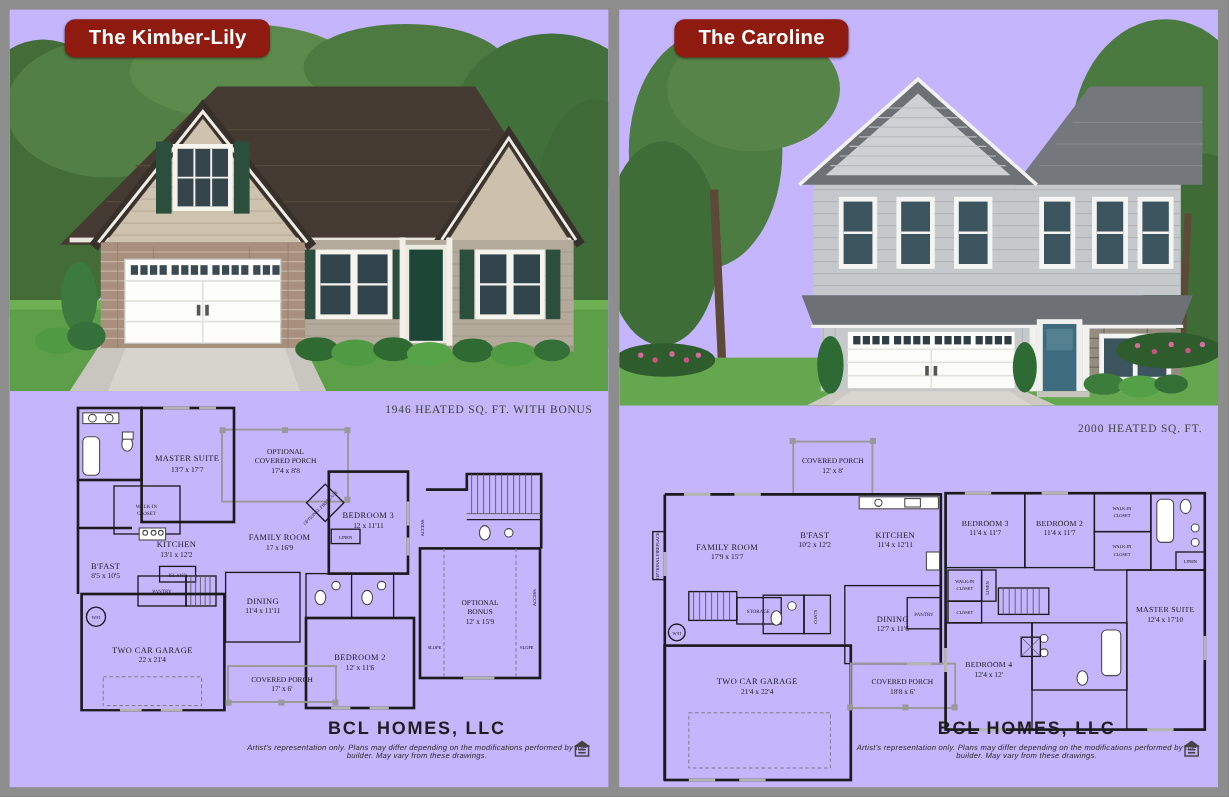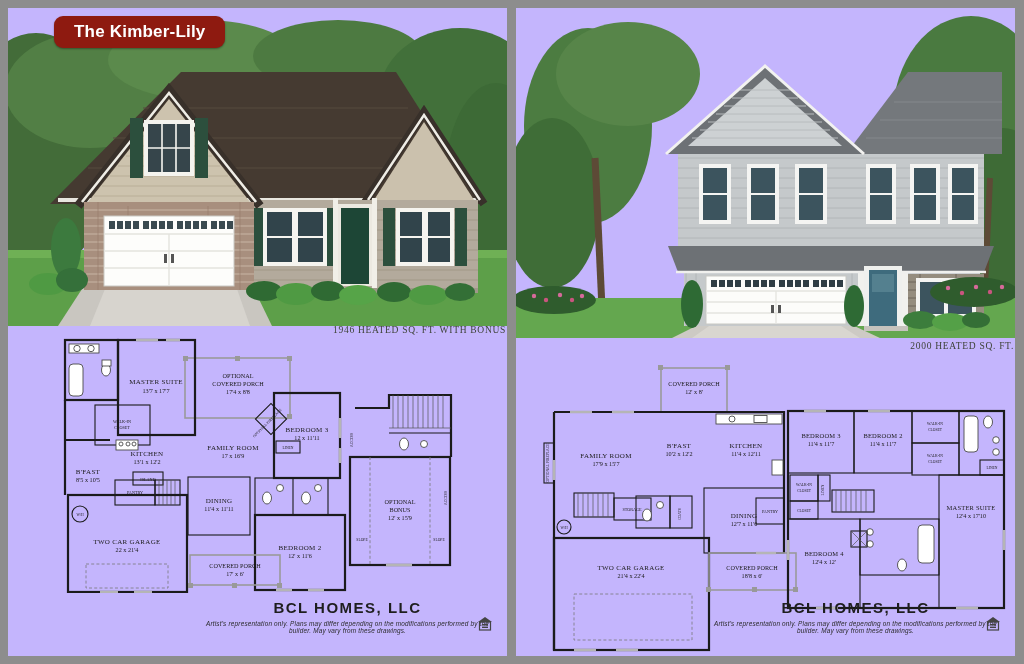"The Caroline" div.badge { html: none -> <div>The Caroline</div> }
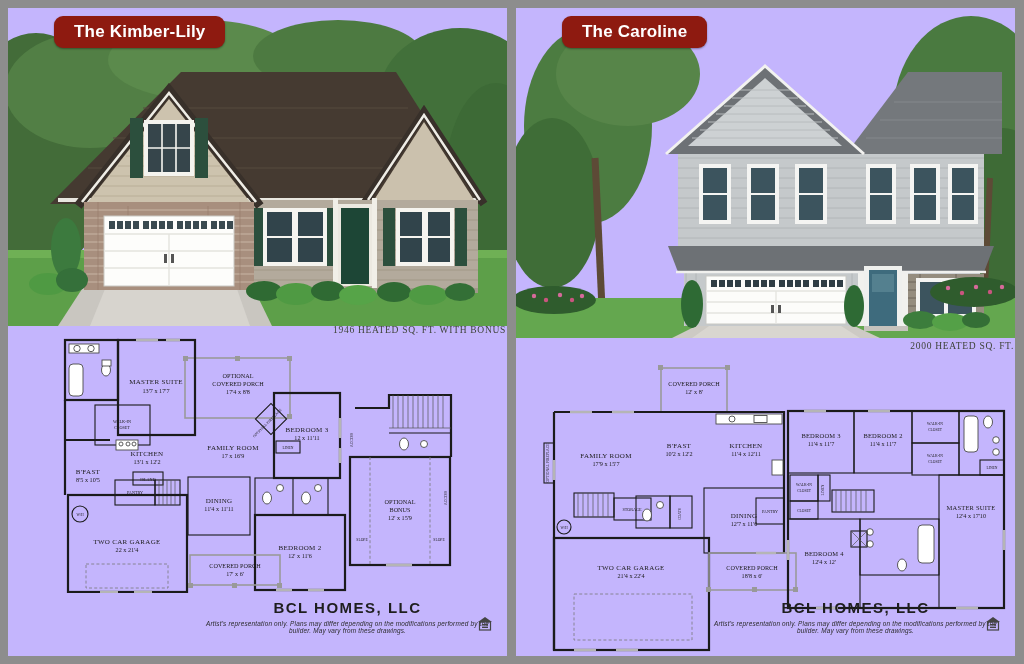"1946 HEATED SQ. FT. WITH" .sqft { margin-top: none -> 12px; right: 1px -> 13px }
